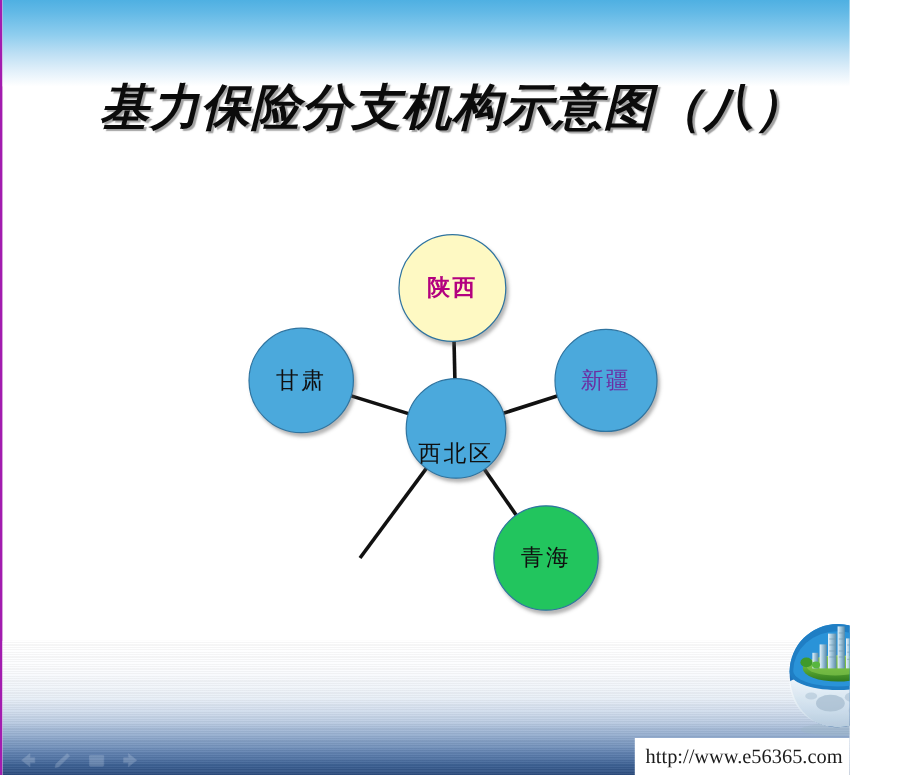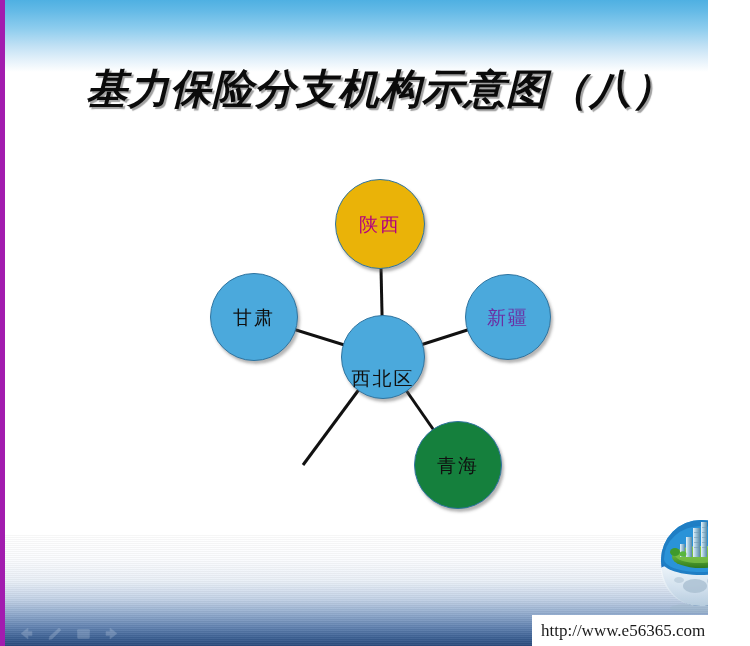"基力保险分支机构示意图（八）" #slide { border-left: 5px solid #a21caf -> 2px solid #a21caf }
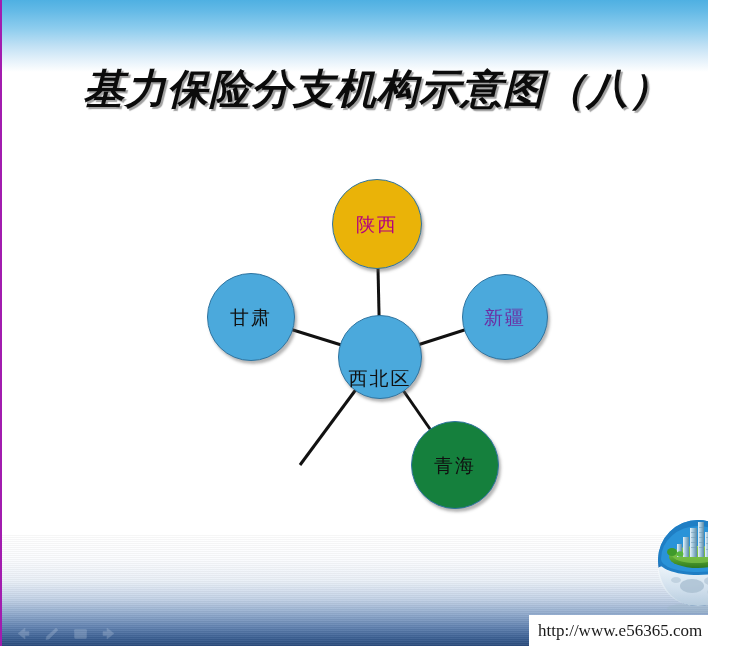"陕西" div.node { background: #eab308 -> #fef9c3; font-weight: none -> bold; top: 14px -> 30px }
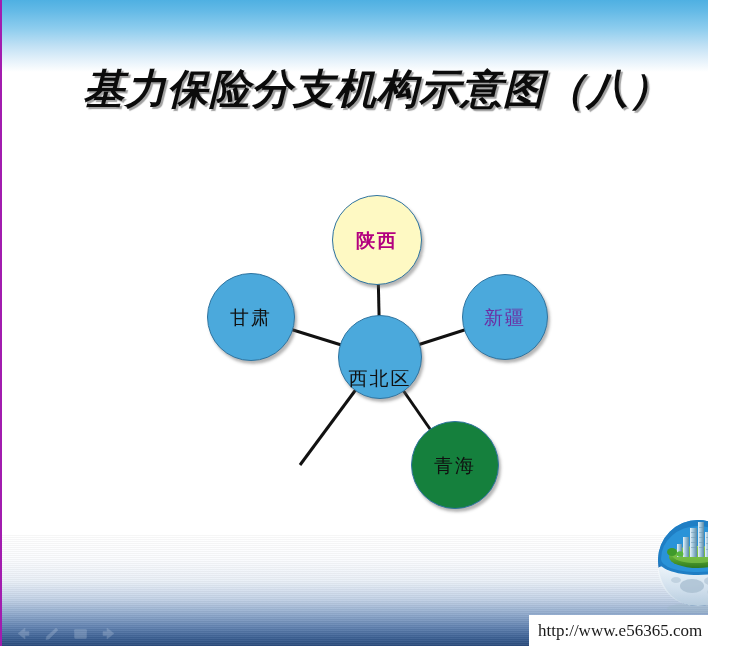"青海" div.node { background: #15803d -> #22c55e }
